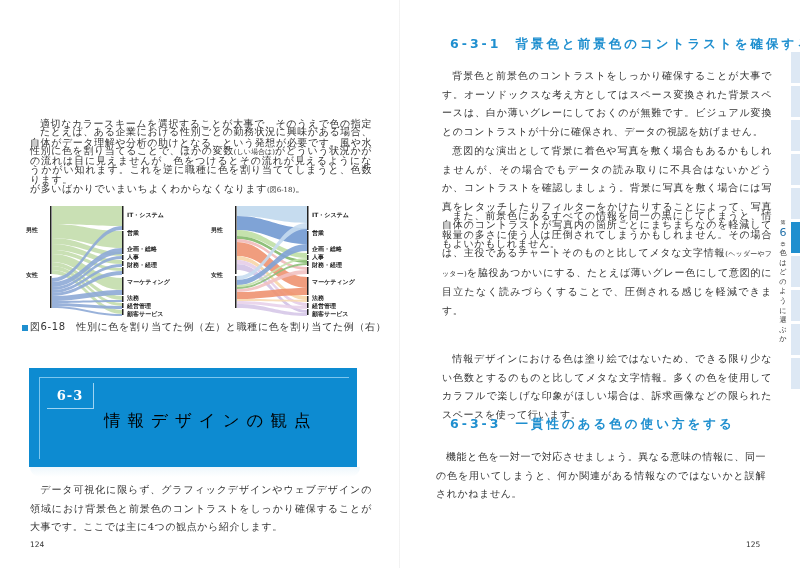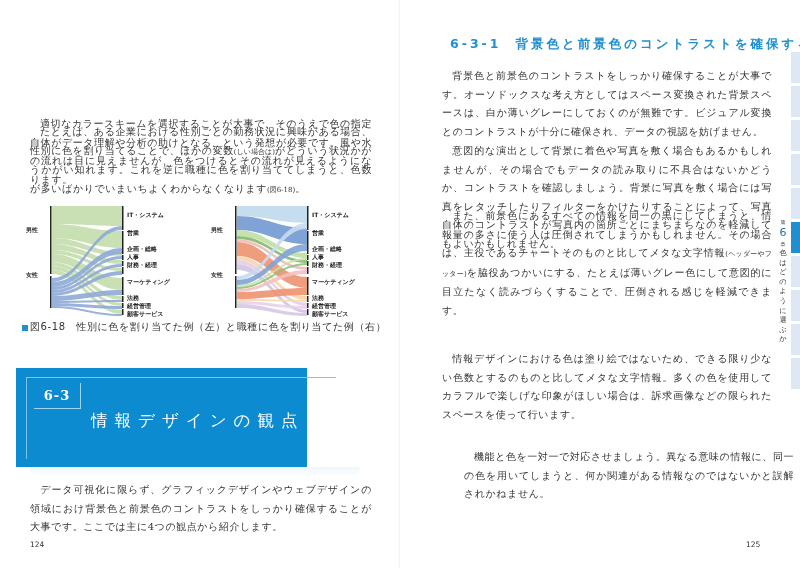"6-3" .sec-box { left: 16px -> 29px; width: 291px -> 328px }
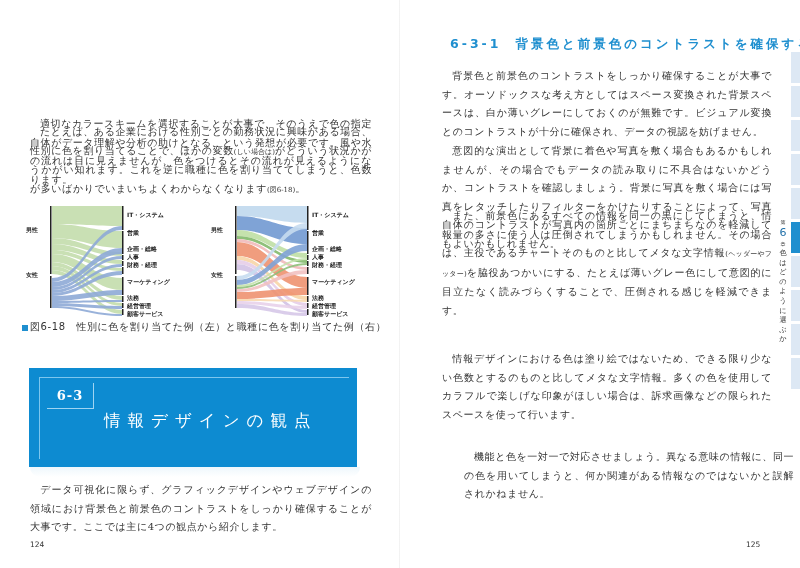"情報デザインの観点" .sec-box .title { color: #ffffff -> #000000 }
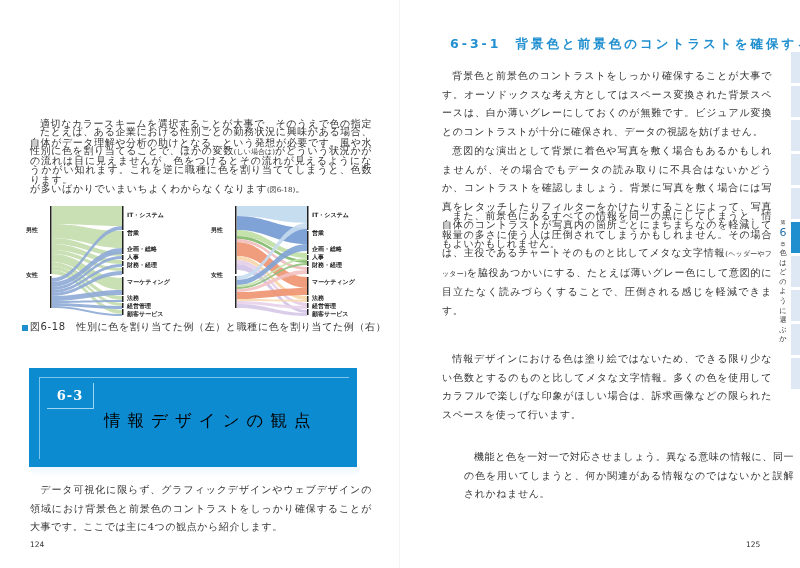"6-3-3 一貫性のある色の使い方をする" div.sec-heading { html: none -> <div> <span>6-3-3</span><span>一貫性のある色の使い方をする</span> </div> }
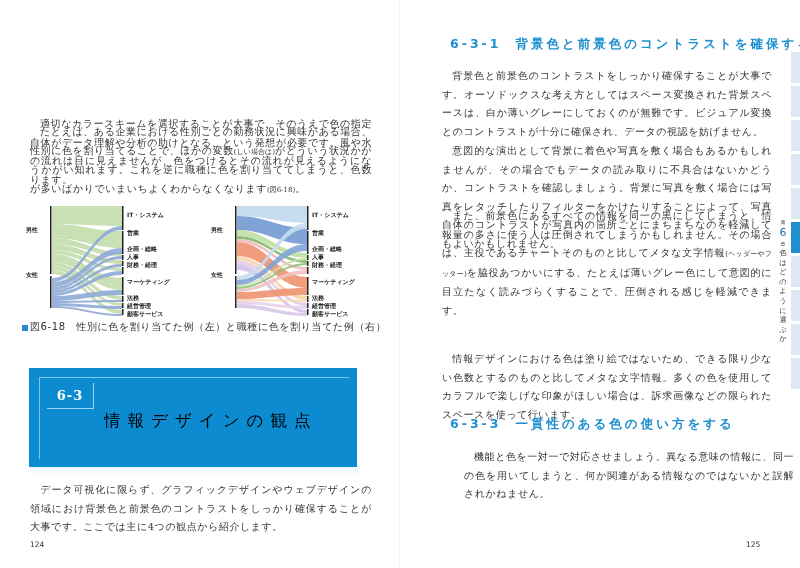"機能と色を一対一で対応させましょう。異なる意味の情報に、同一の色を用いてしまうと" div.para { margin-left: 28px -> none }
